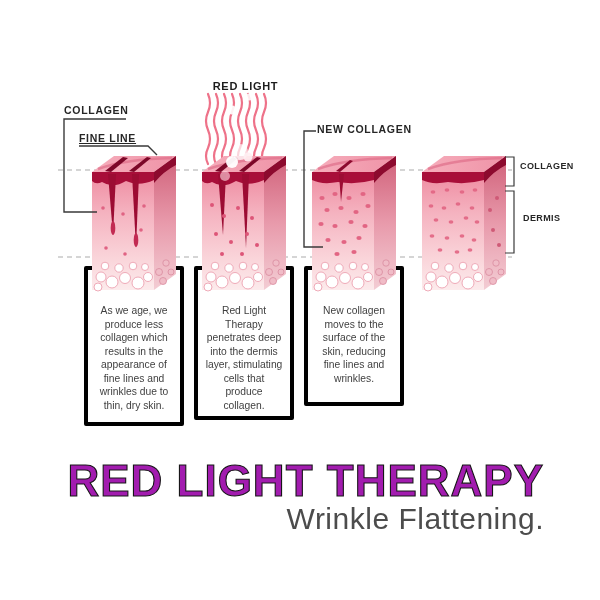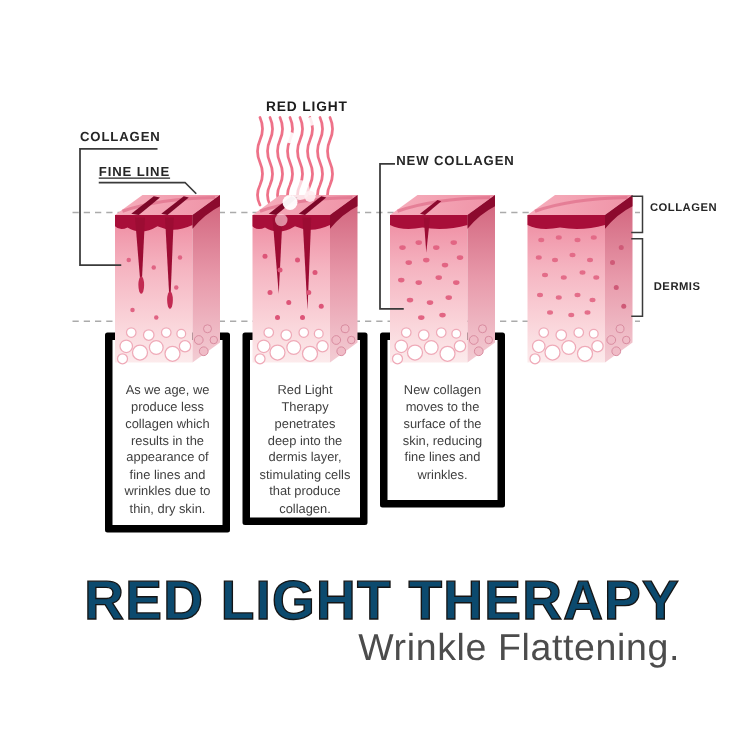"DERMIS" .lbl-dermis { top: 224px -> 213px }
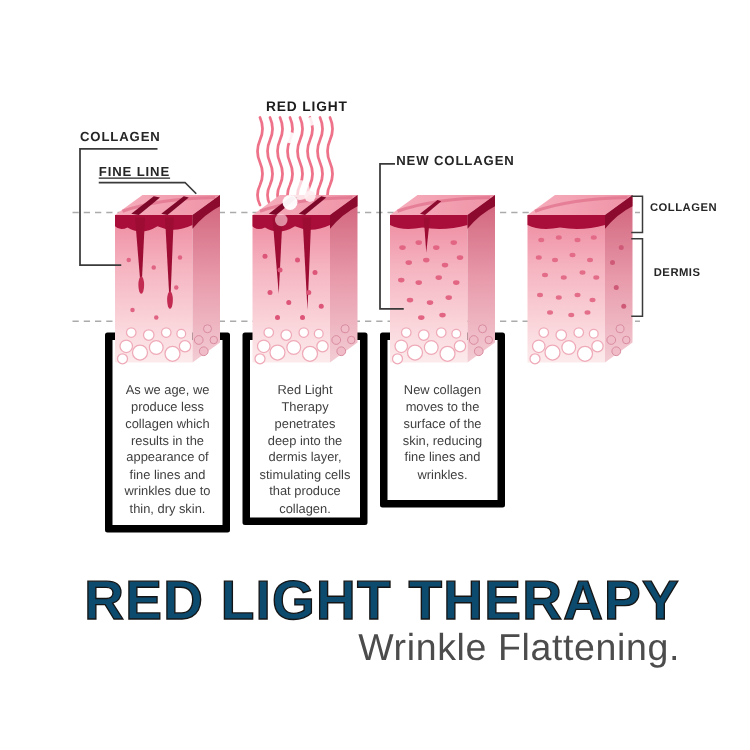"As we age, we produce" .step-box { border: 6px solid #000000 -> 4px solid #000000 }
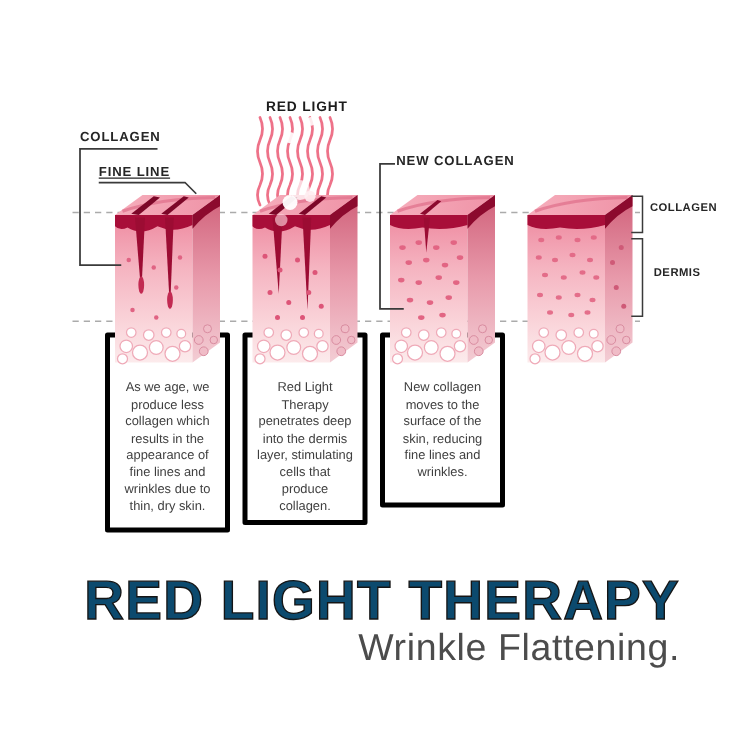"RED LIGHT THERAPY" .footer-title { color: #0c4a6e -> #a21caf }
